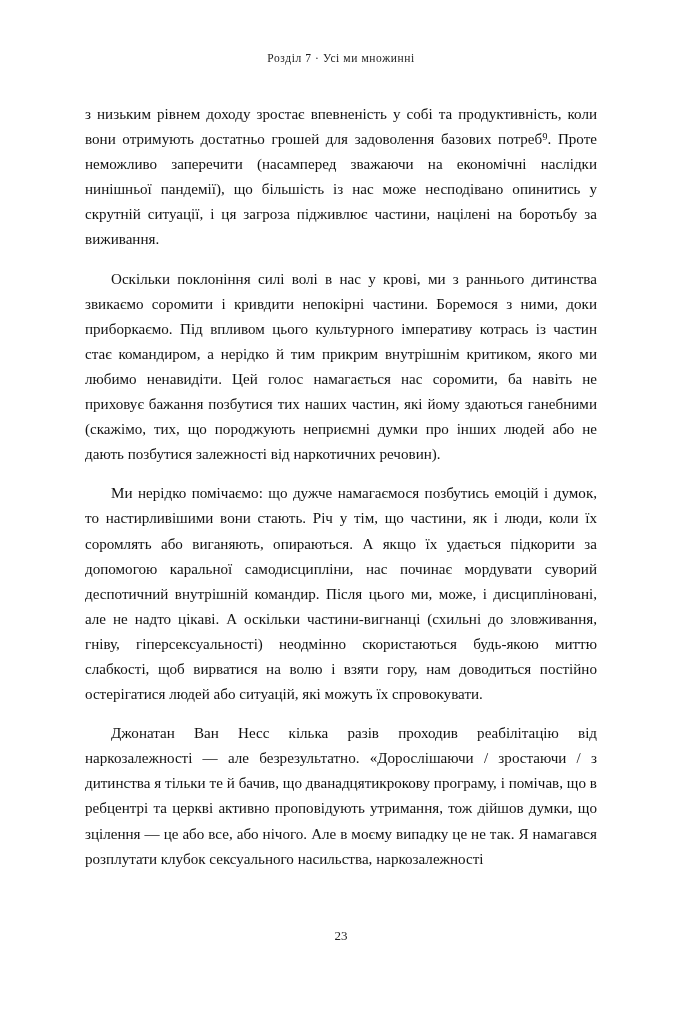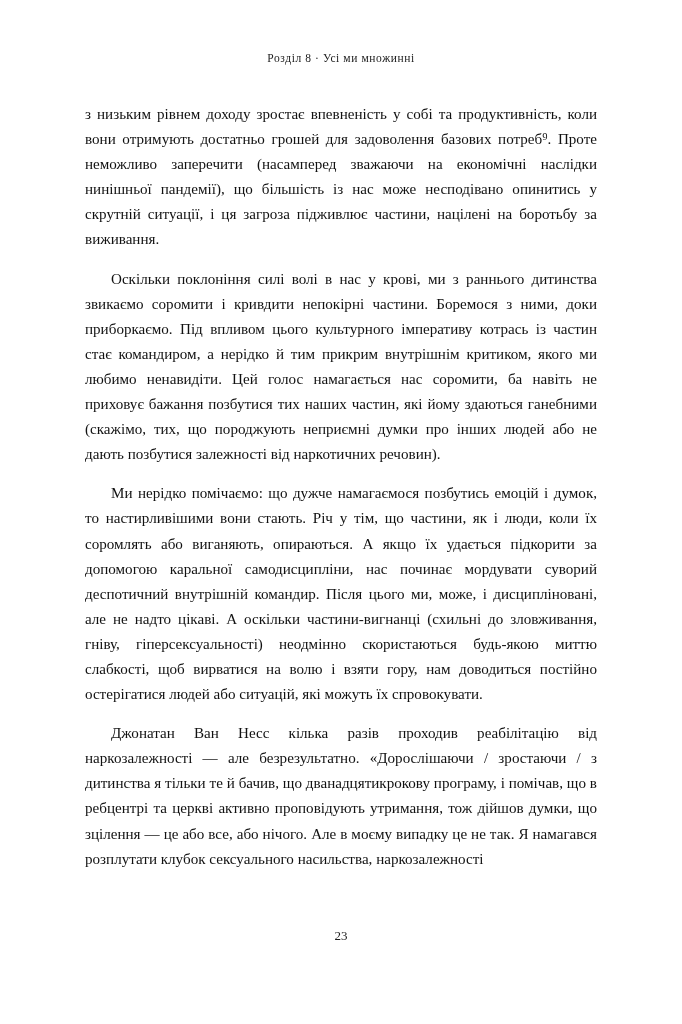"Розділ 8 · Усі ми" div.running-head { text: 8 -> 7 }
